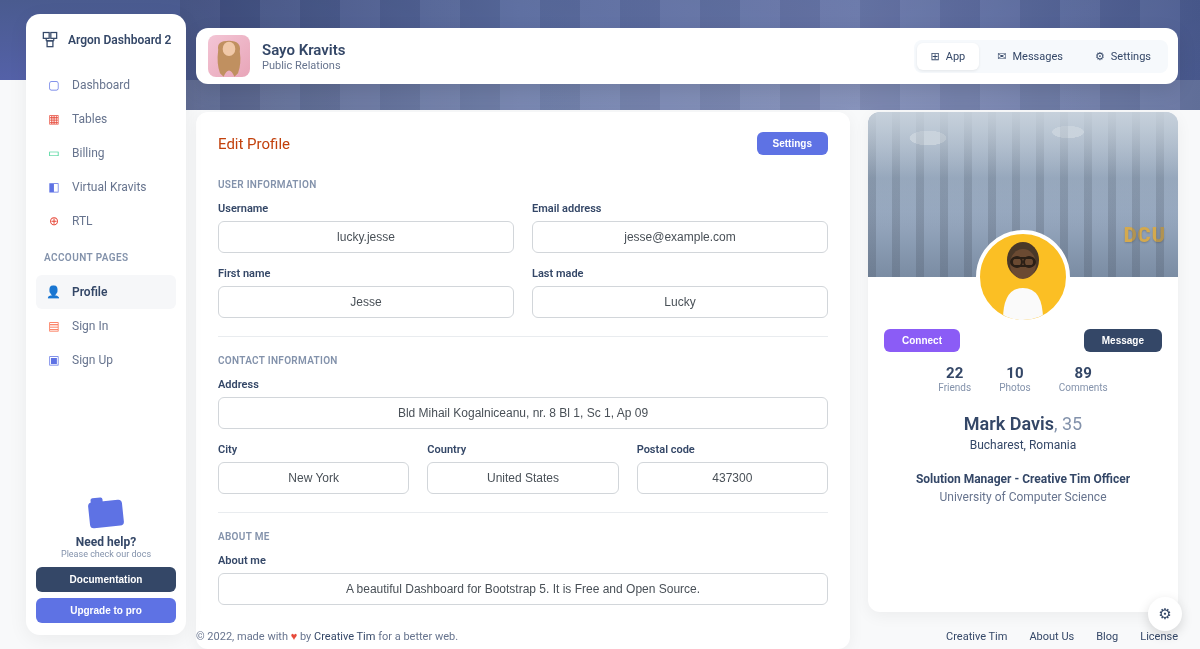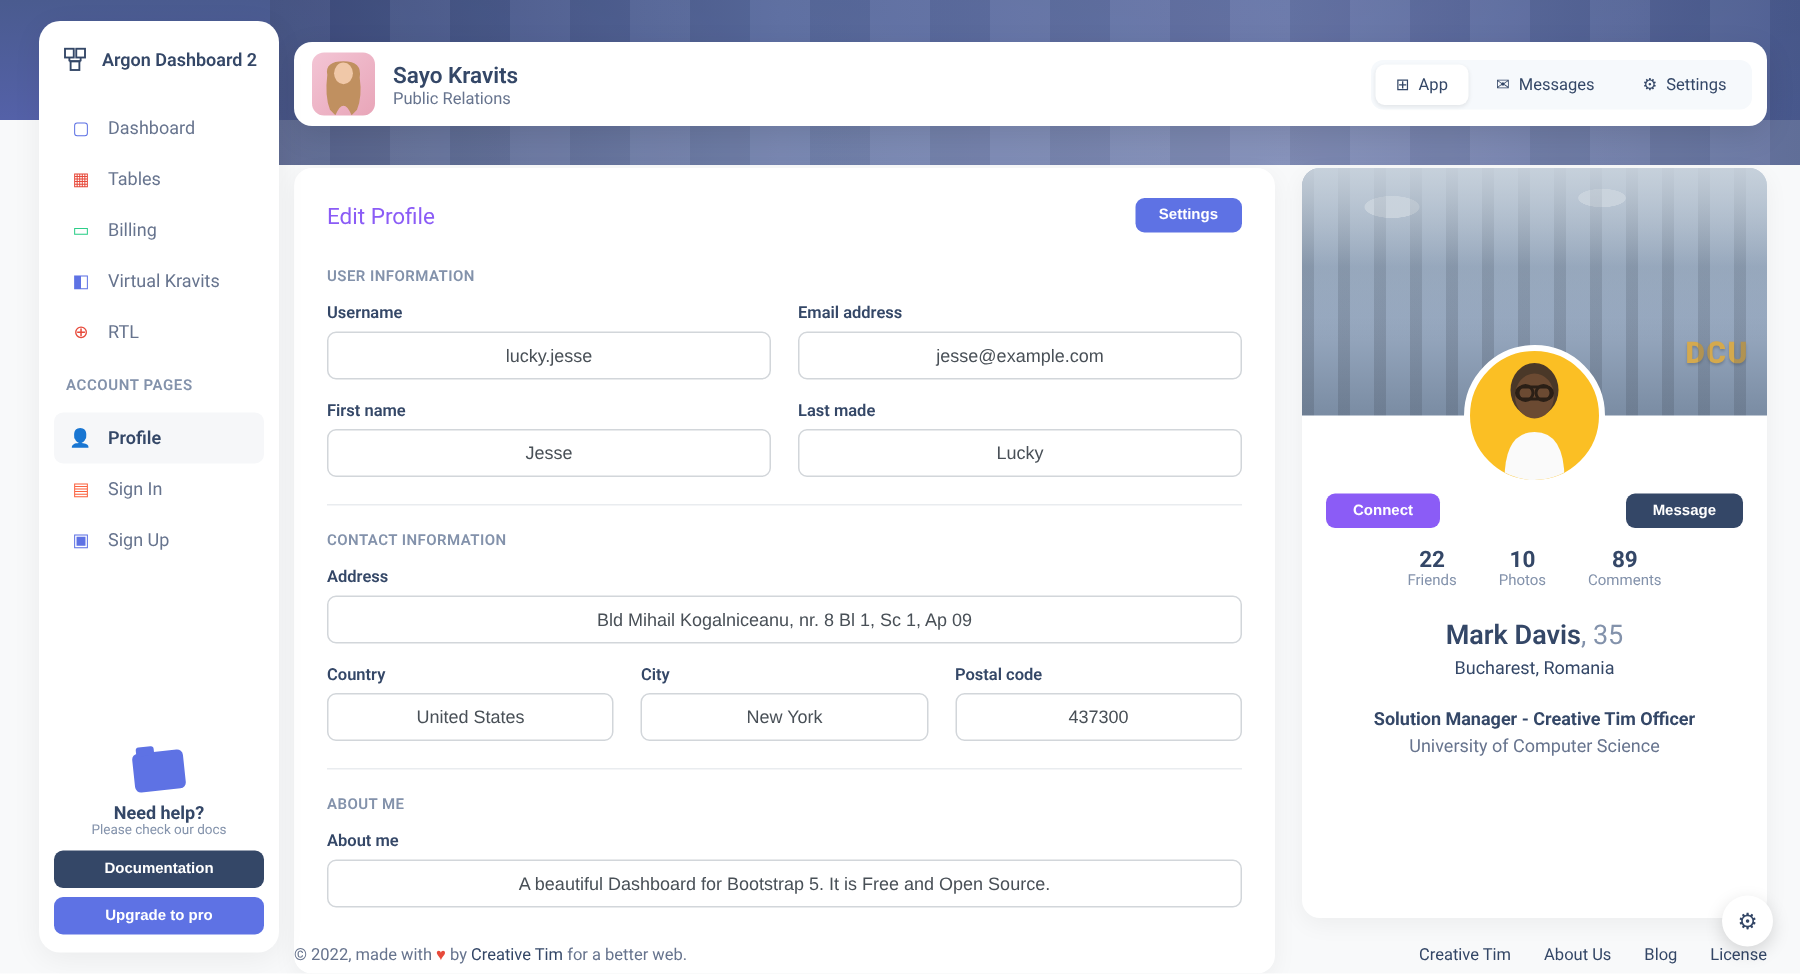"Edit Profile" .edit-title { color: #8b5cf6 -> #c2410c }
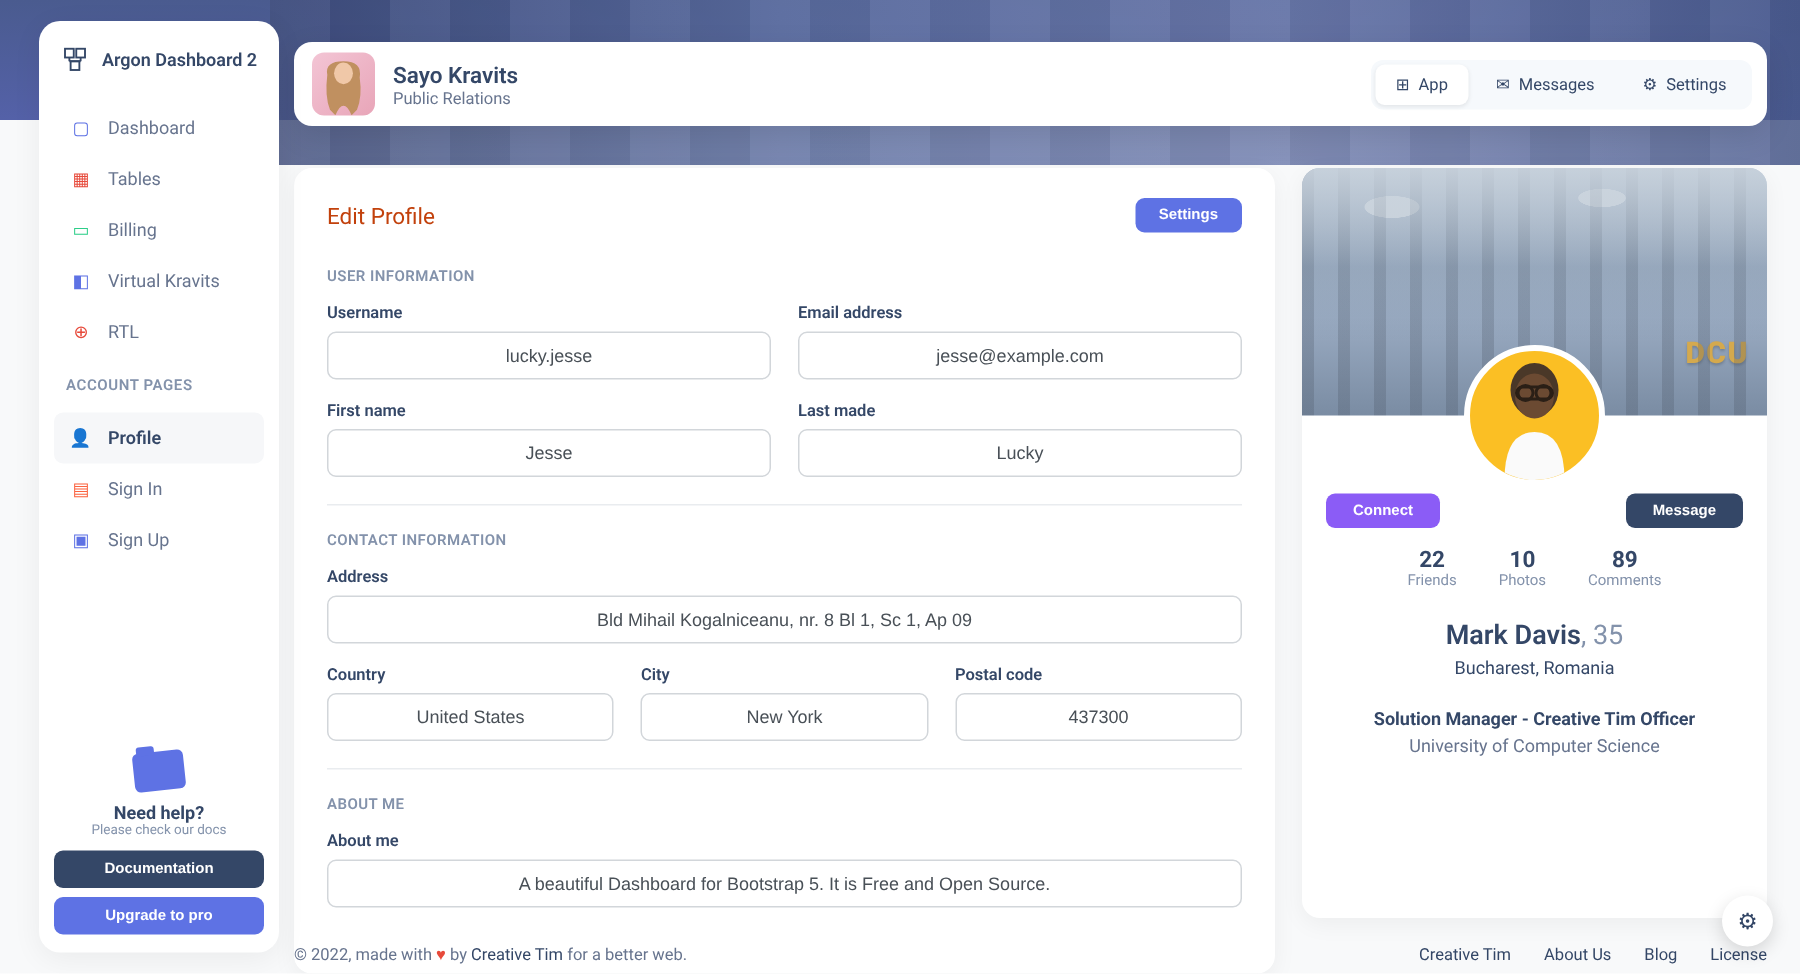"Country" div.form-group { order: before "City" -> after "City" }
